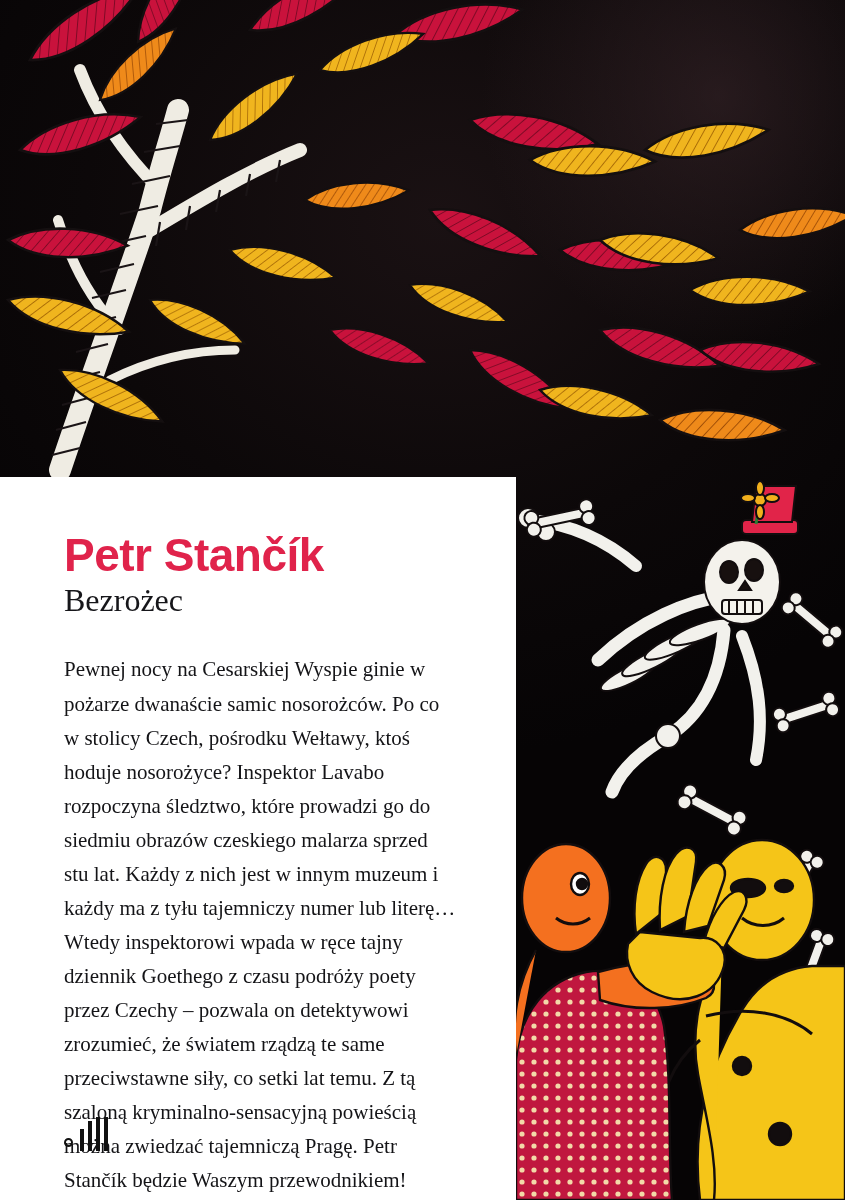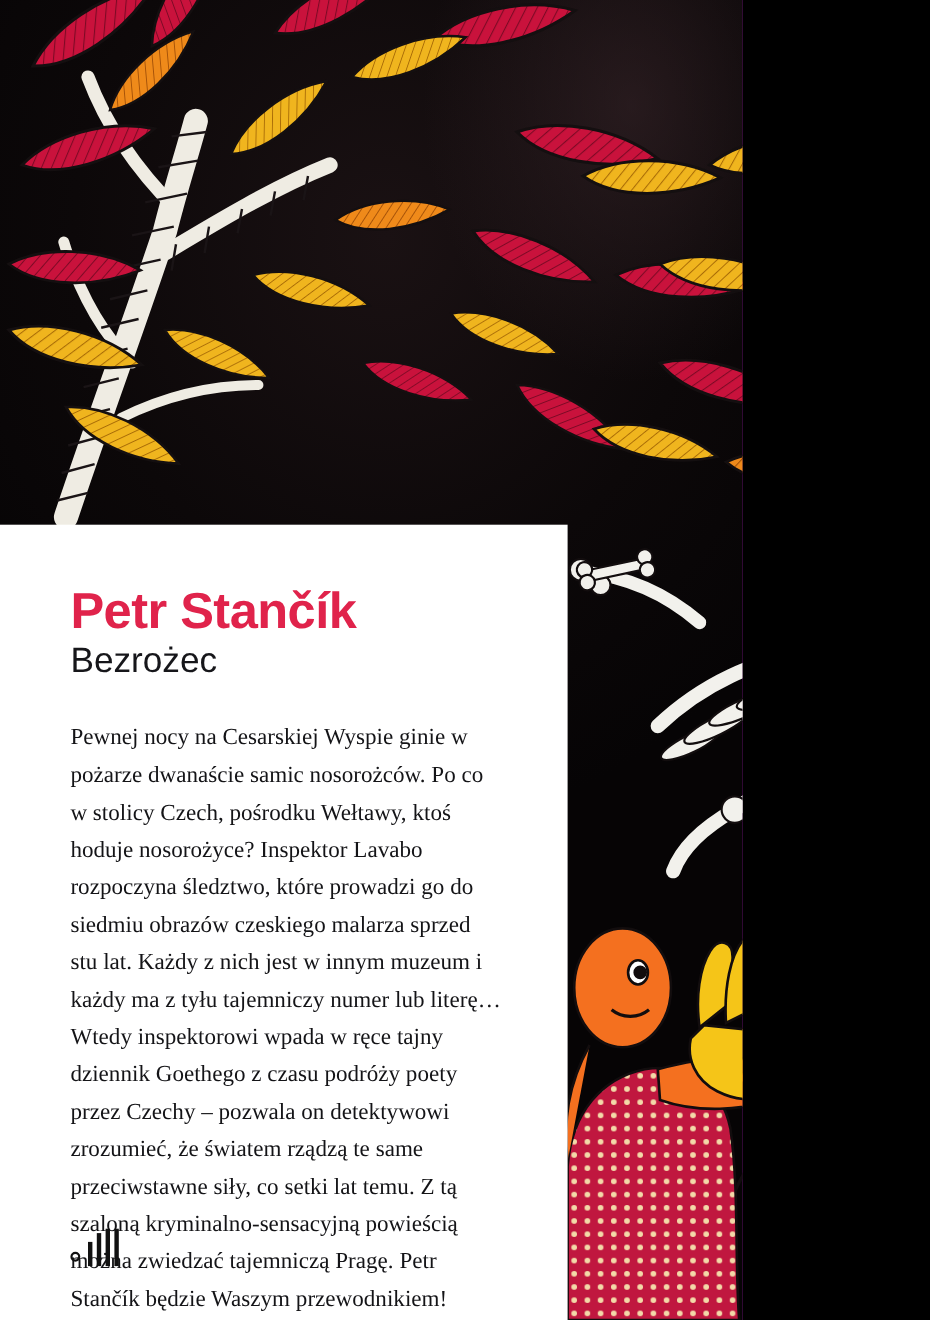"Petr Stančík" #cover { background: #a21caf -> #bef264; width: 675px -> 845px }
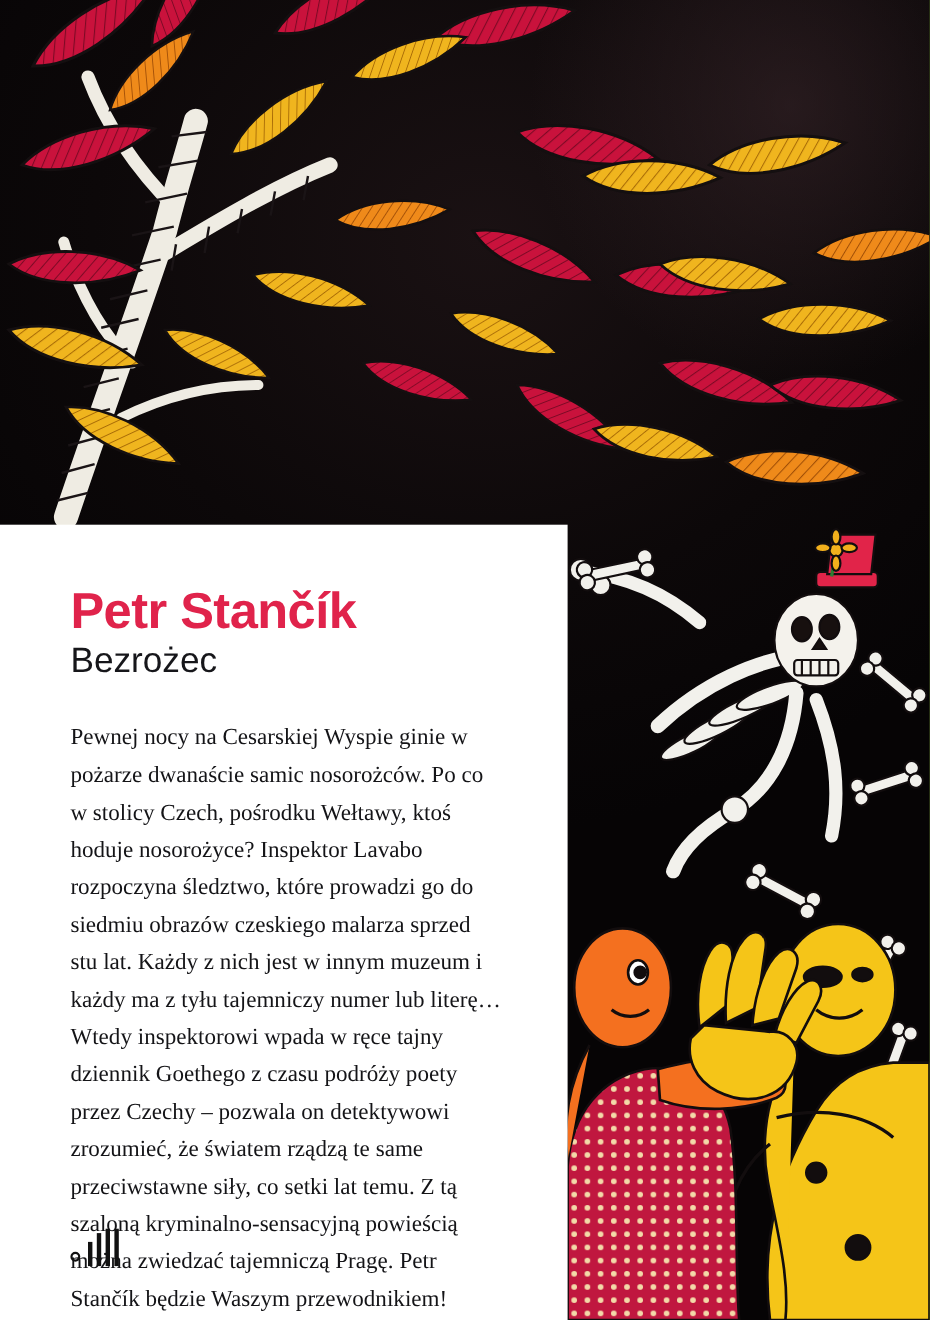"Bezrożec" .title { font-family: Liberation Sans, sans-serif -> Liberation Serif, serif }
